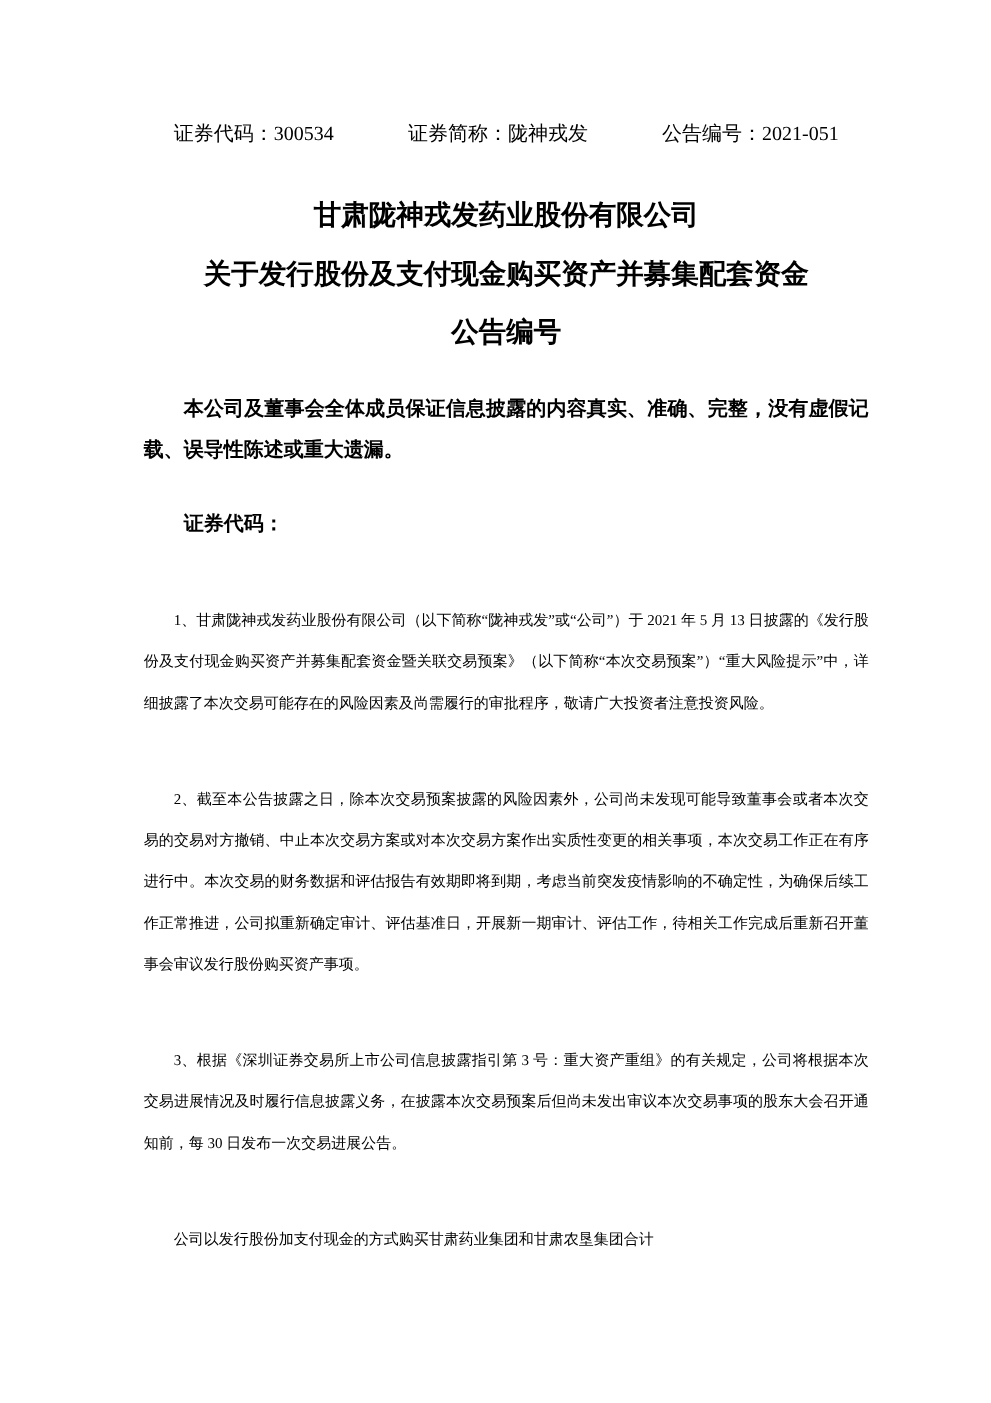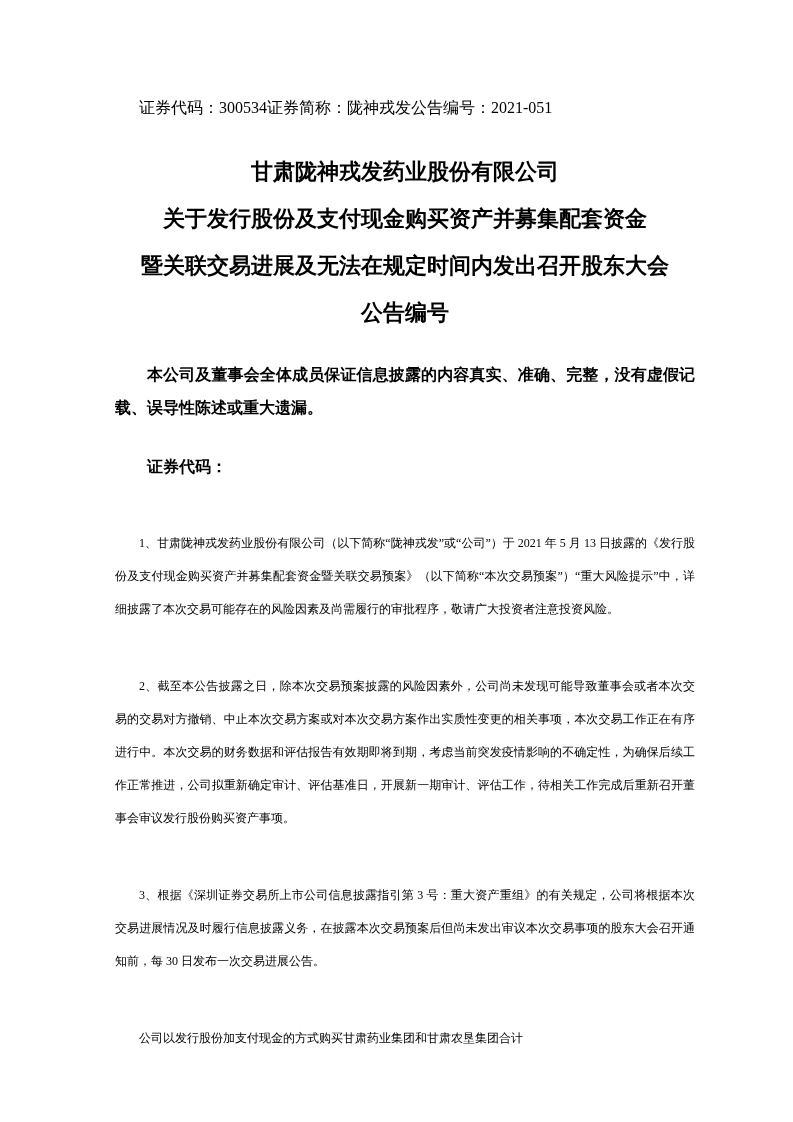"证券代码：300534" .doc-header { justify-content: flex-start -> space-between }
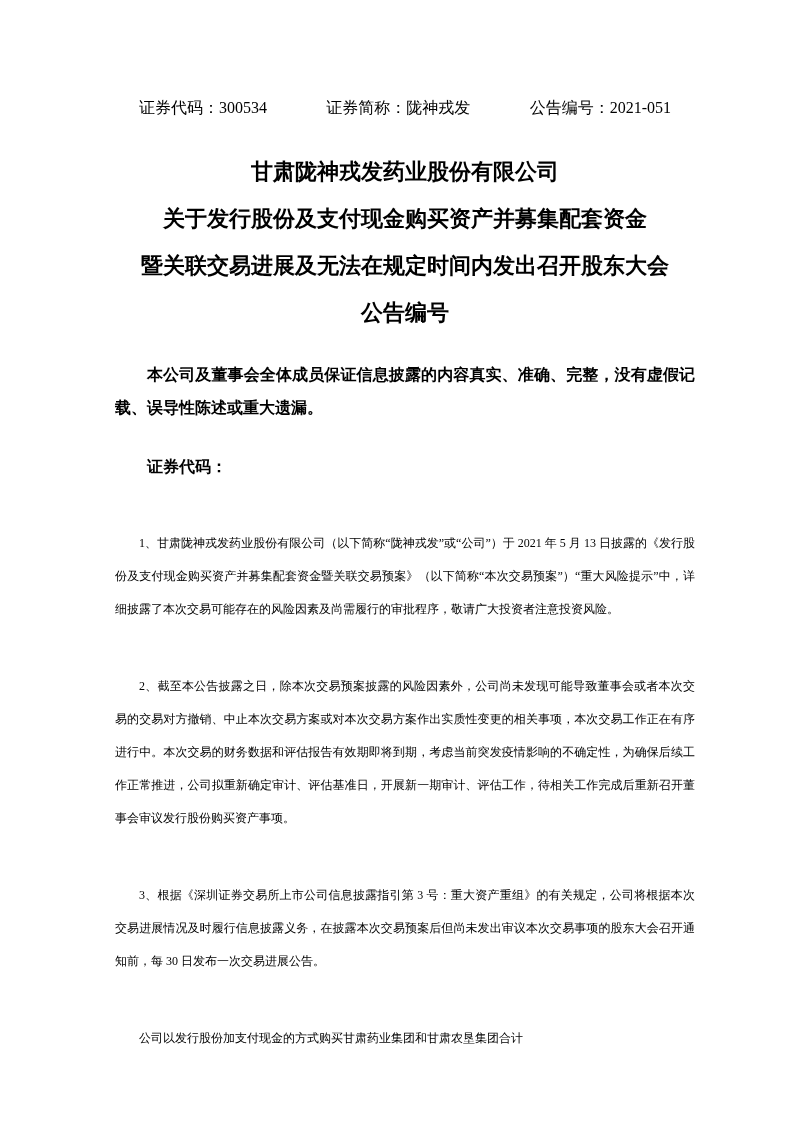"暨关联交易进展及无法在规定时间内发出召开股东大会" div { html: <div>暨关联交易进展及无法在规定时间内发出召开股东大会</div> -> none }
